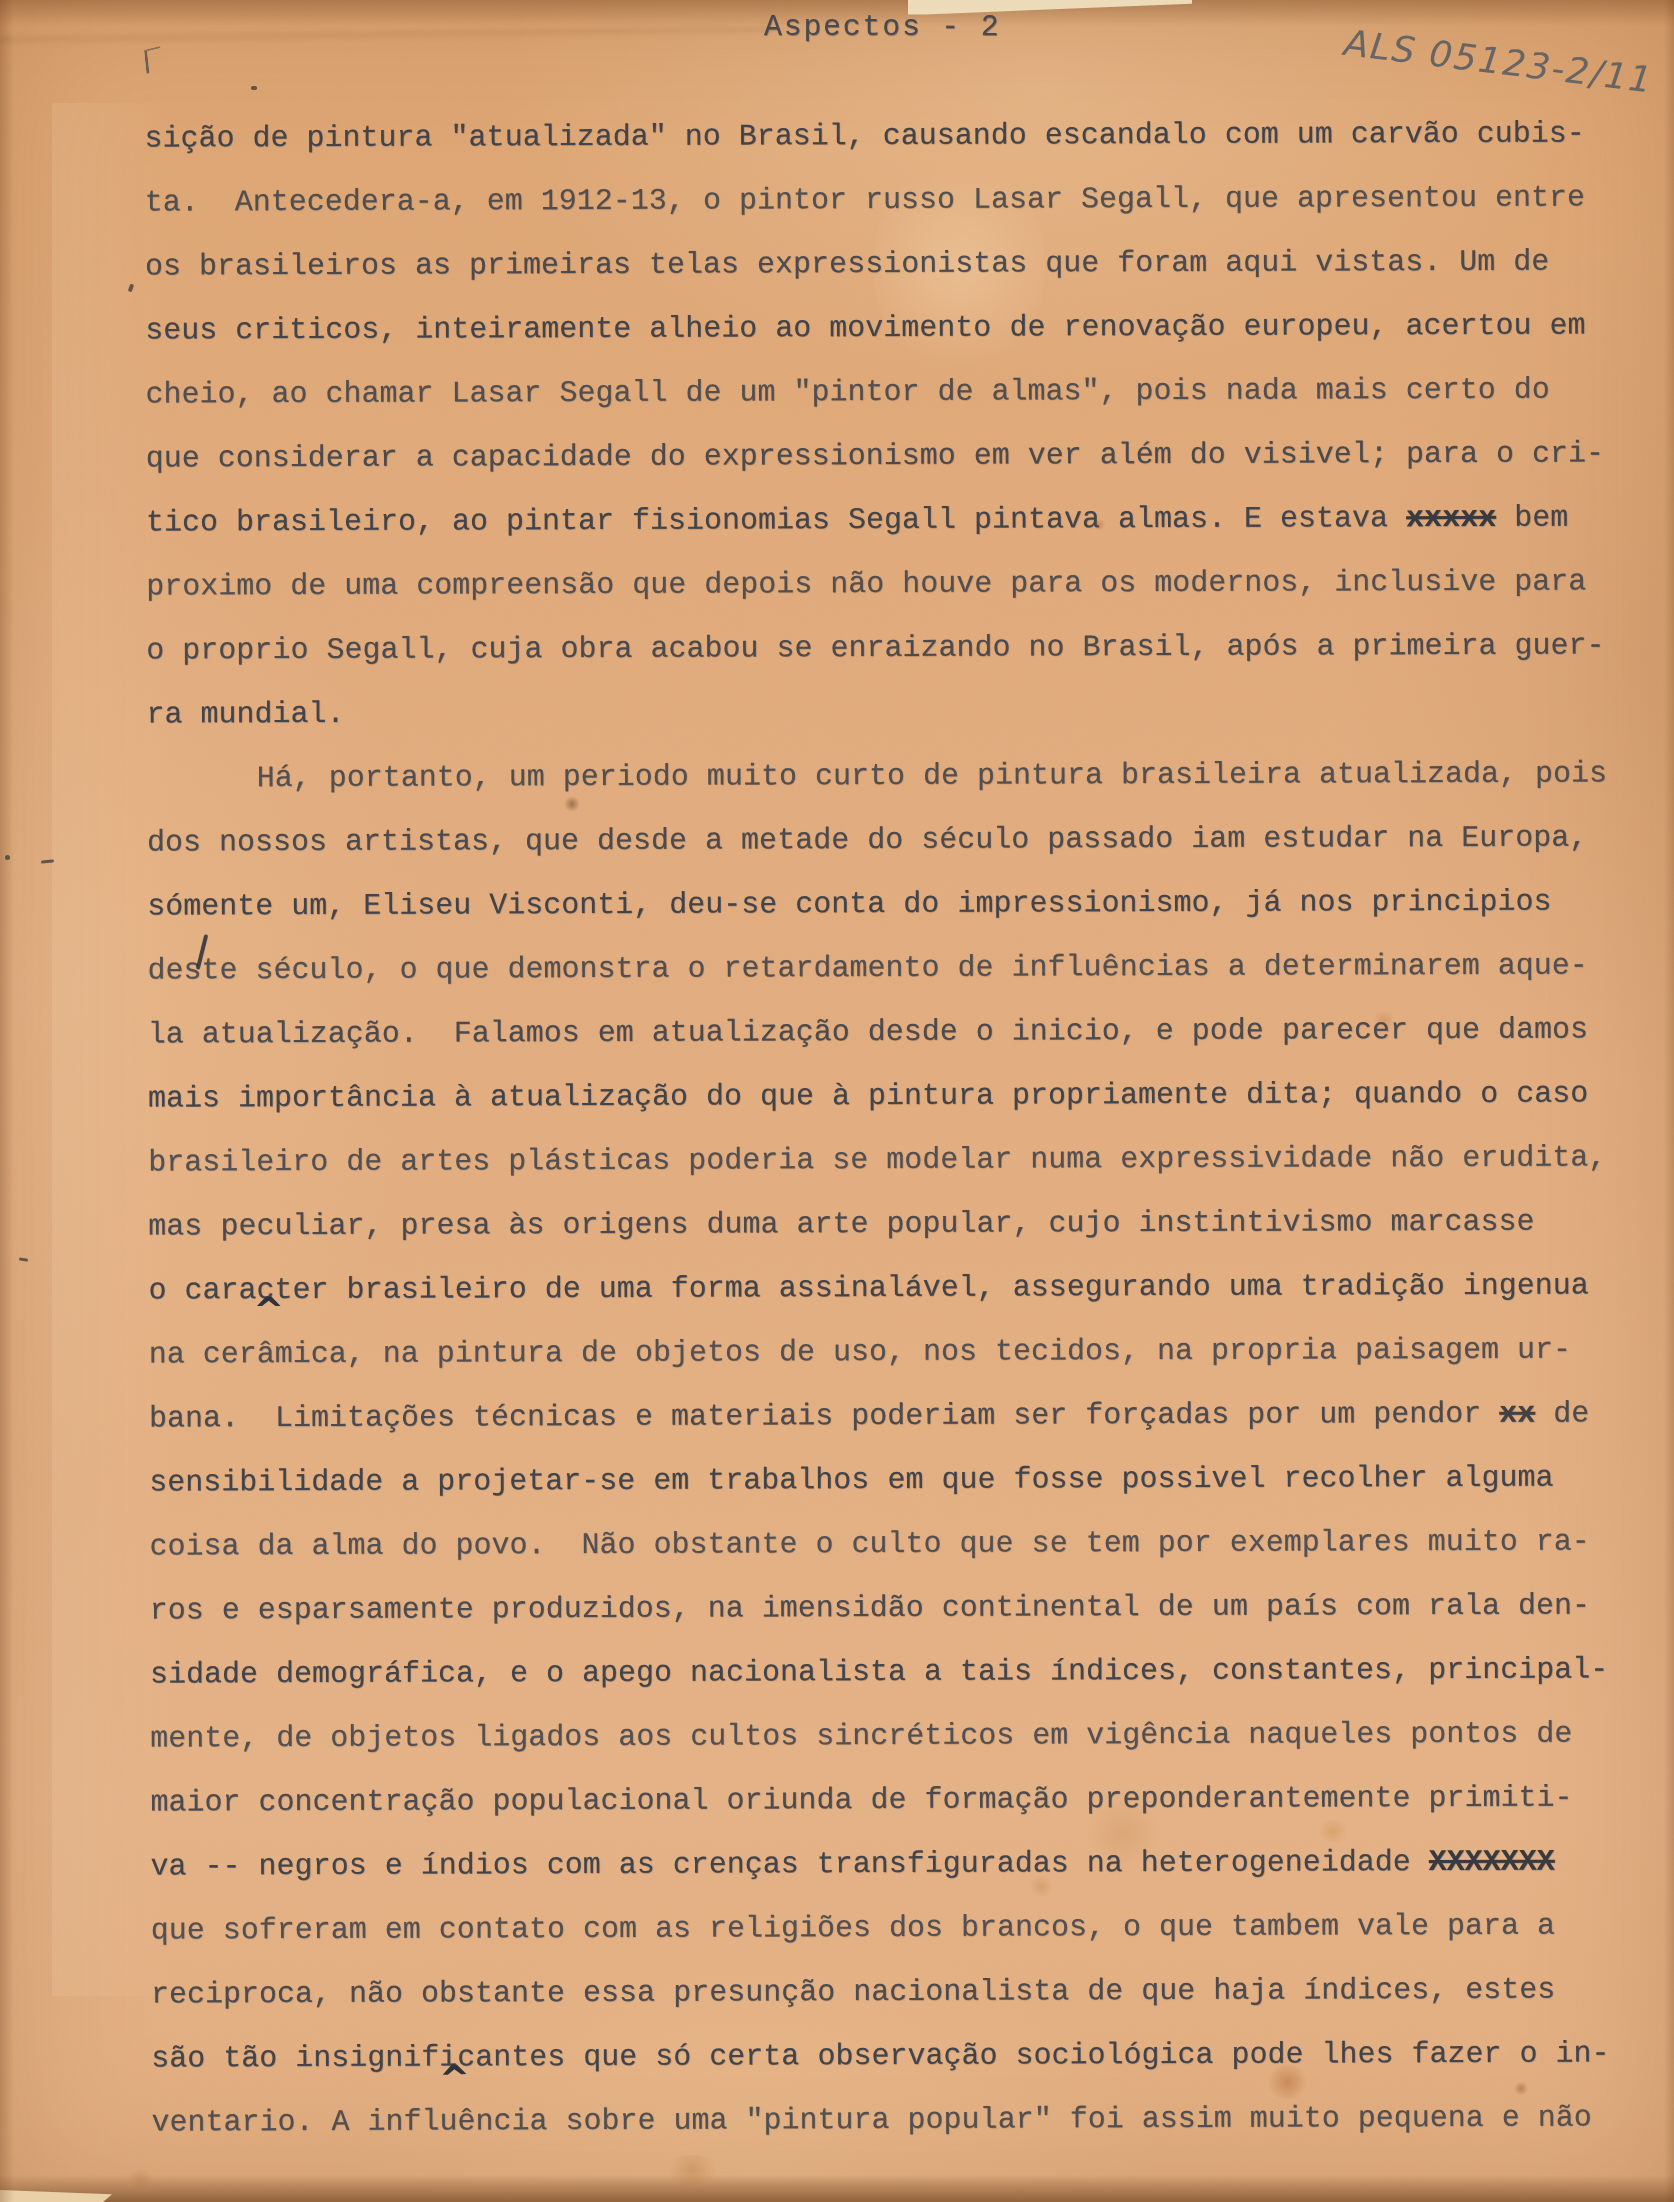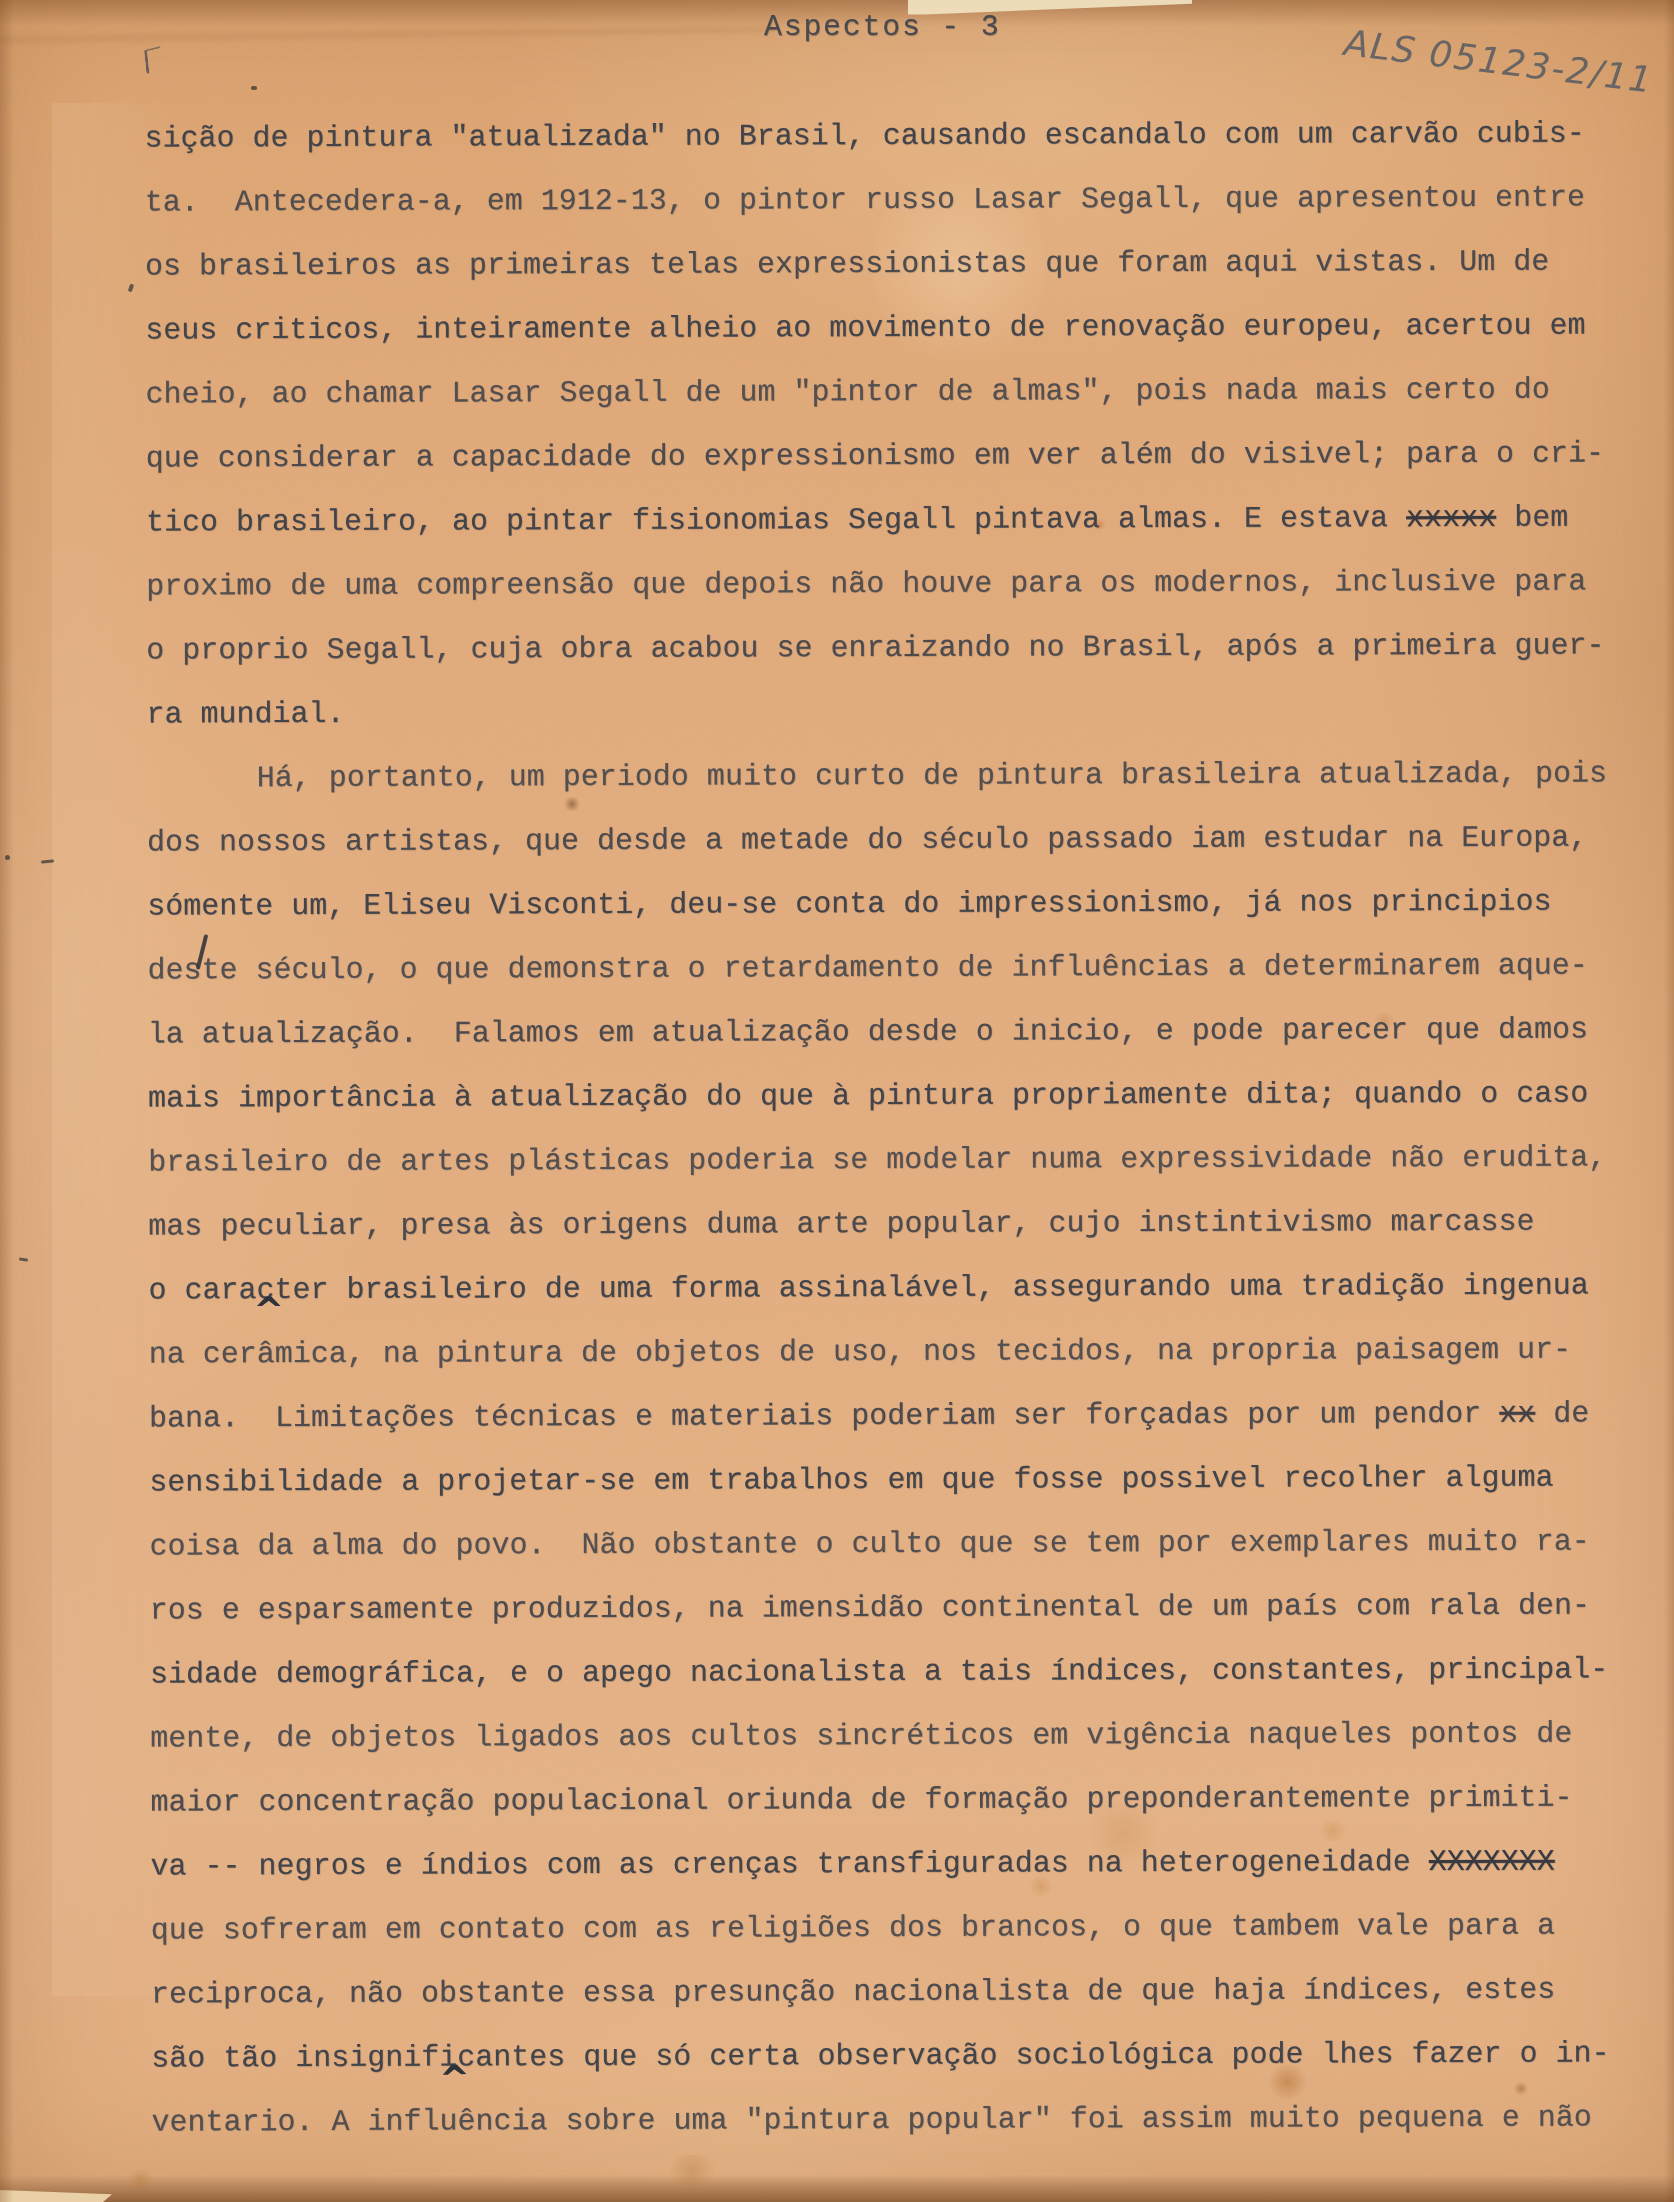"Aspectos - 3" div.header { text: 3 -> 2 }
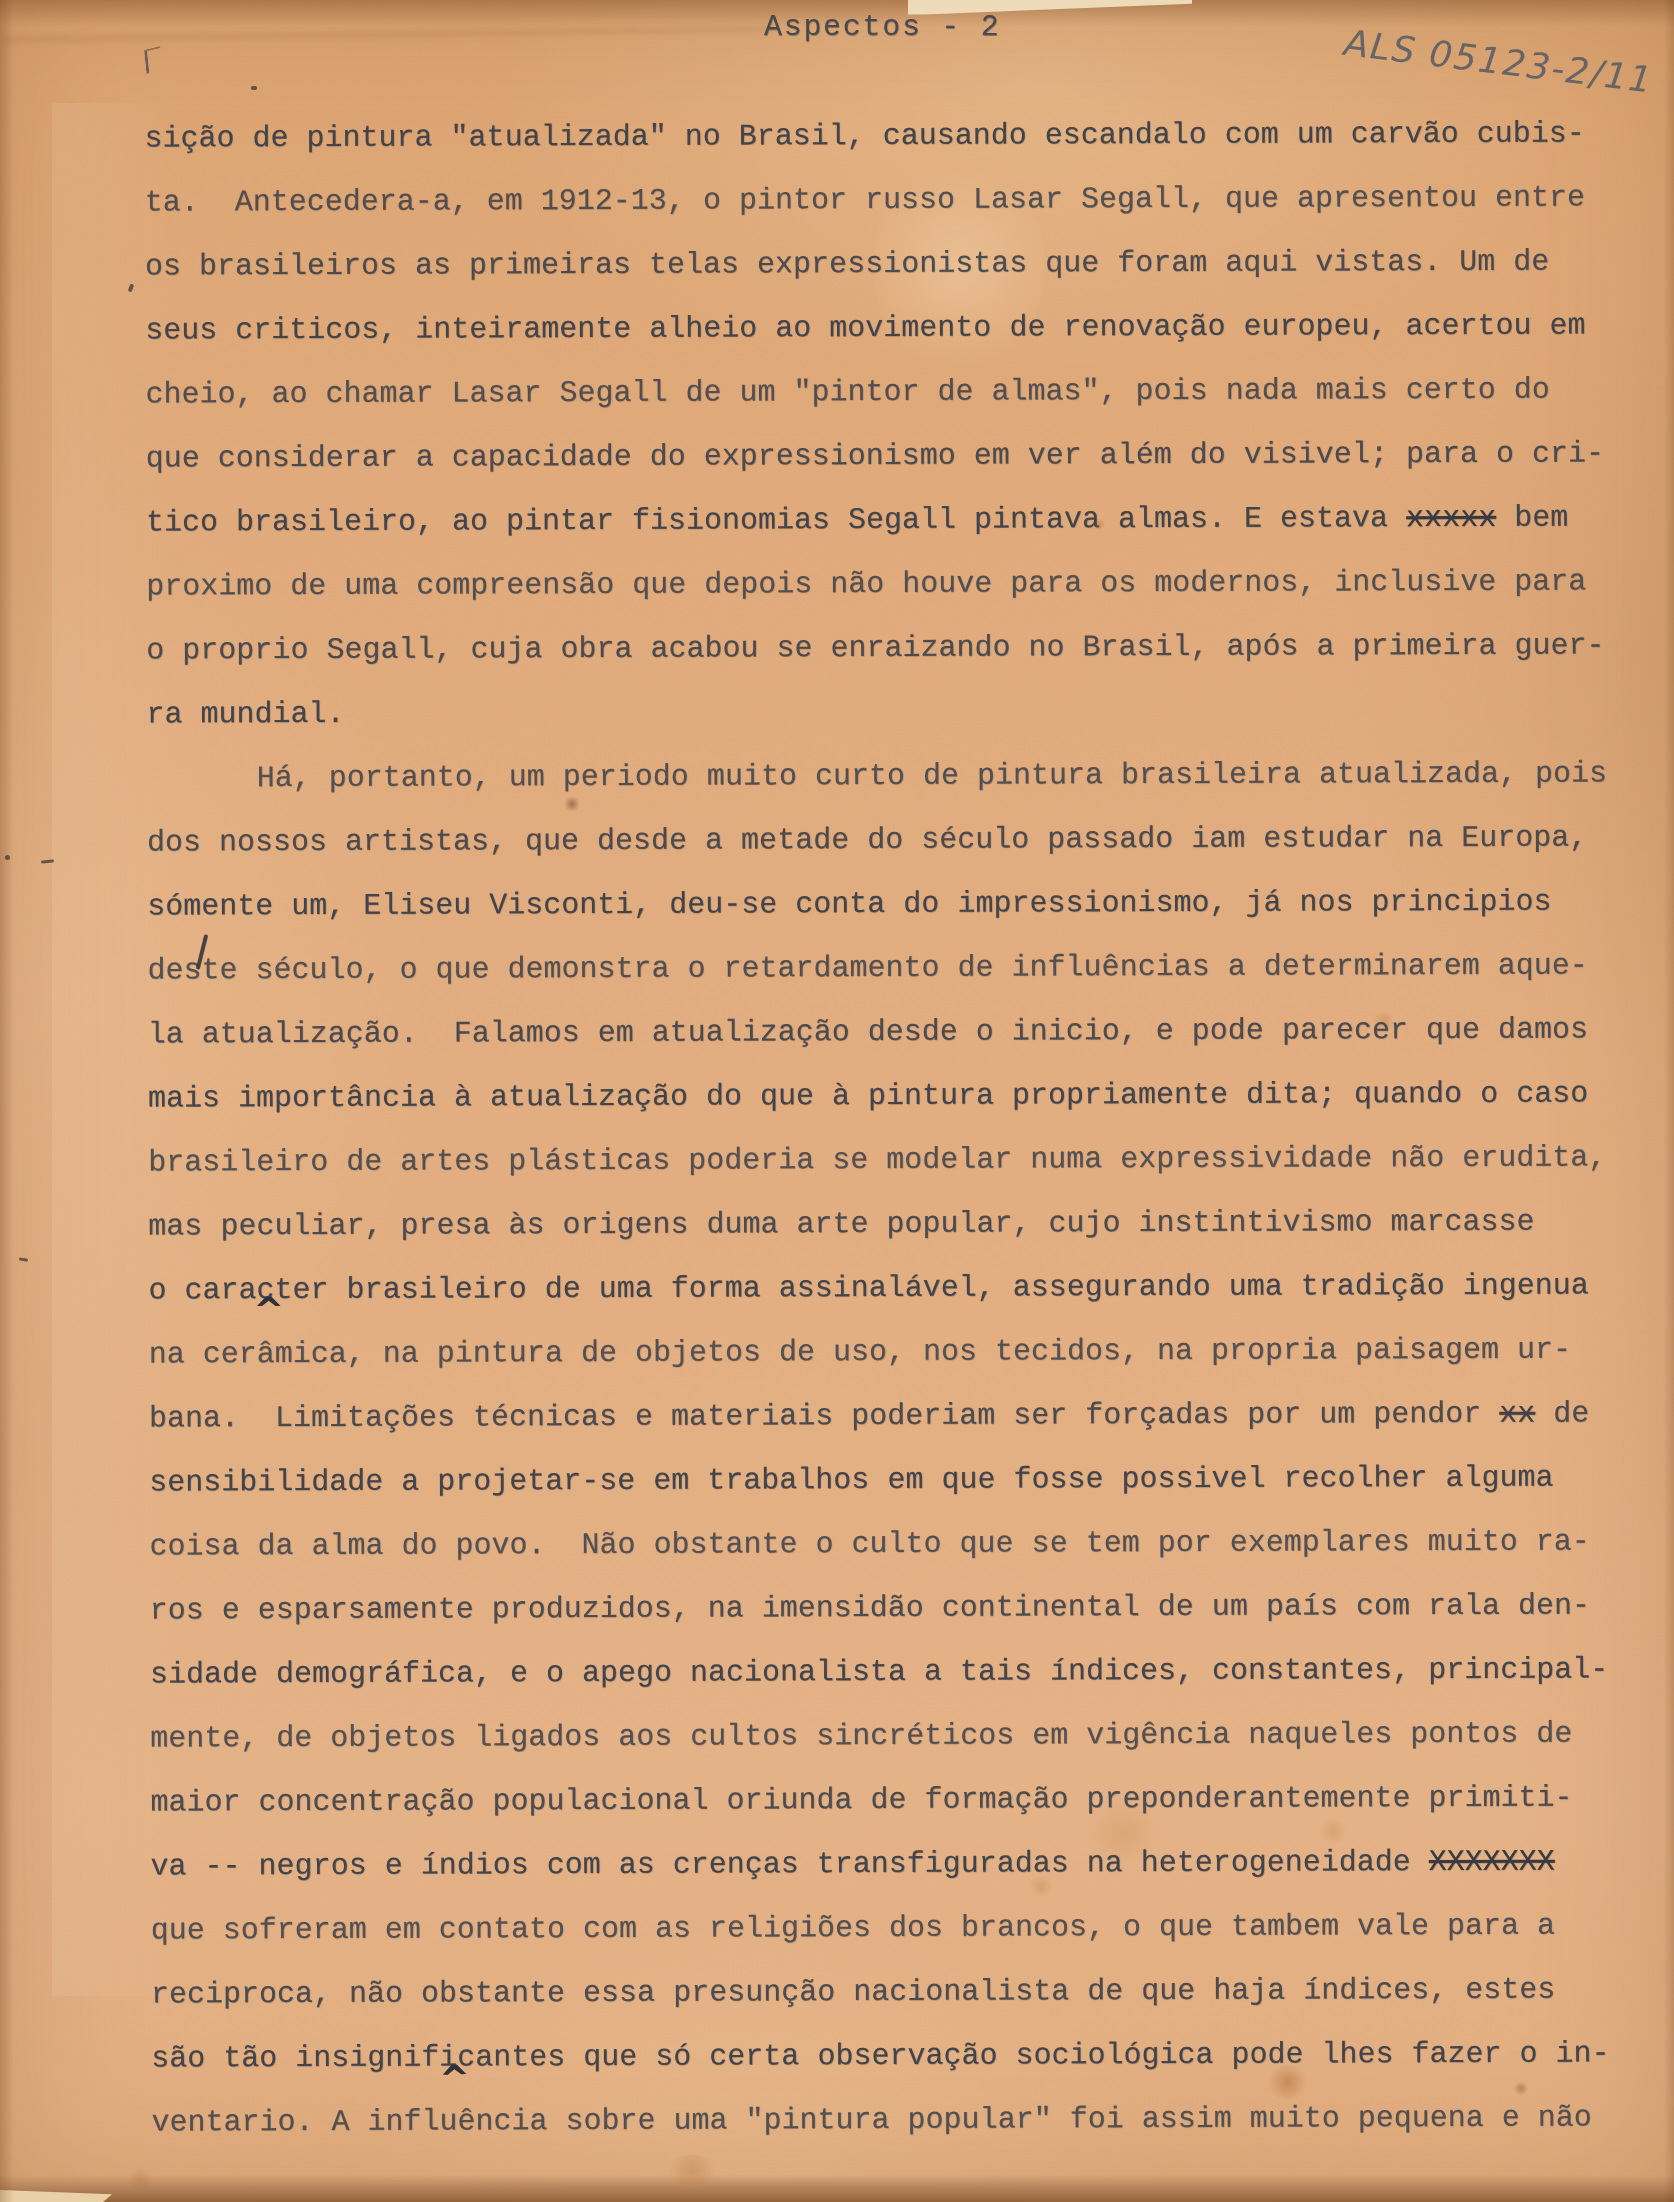"xxxxx" .struck { font-weight: normal -> bold }
